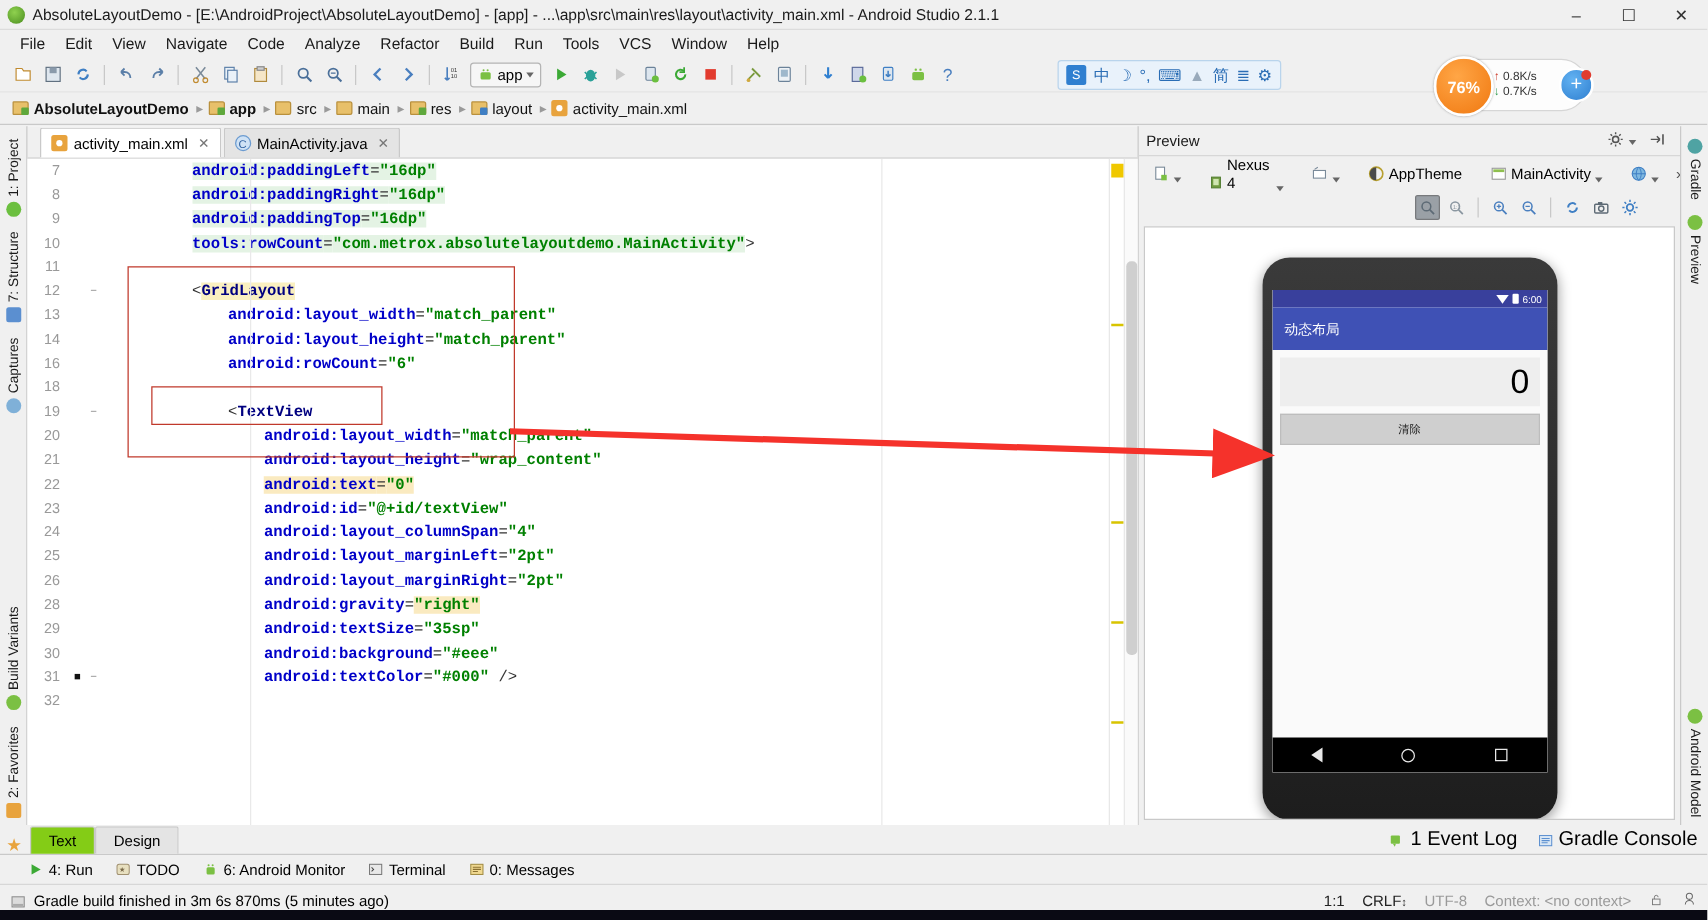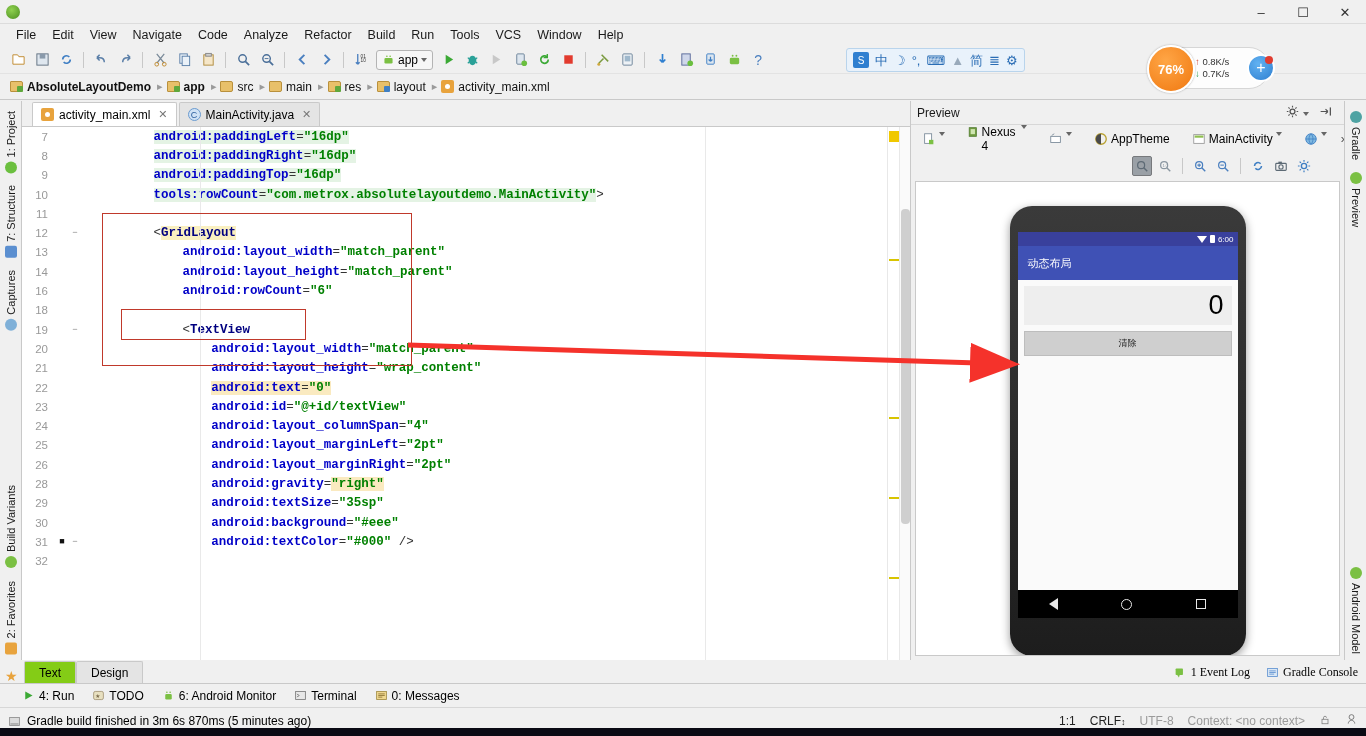"AbsoluteLayoutDemo -" div { html: none -> <div>AbsoluteLayoutDemo - [E:\AndroidProject\AbsoluteLayoutDemo] - [app] - ...\app\src\main\res\layout\activity_main.xml - Android Studio 2.1.1</div> }
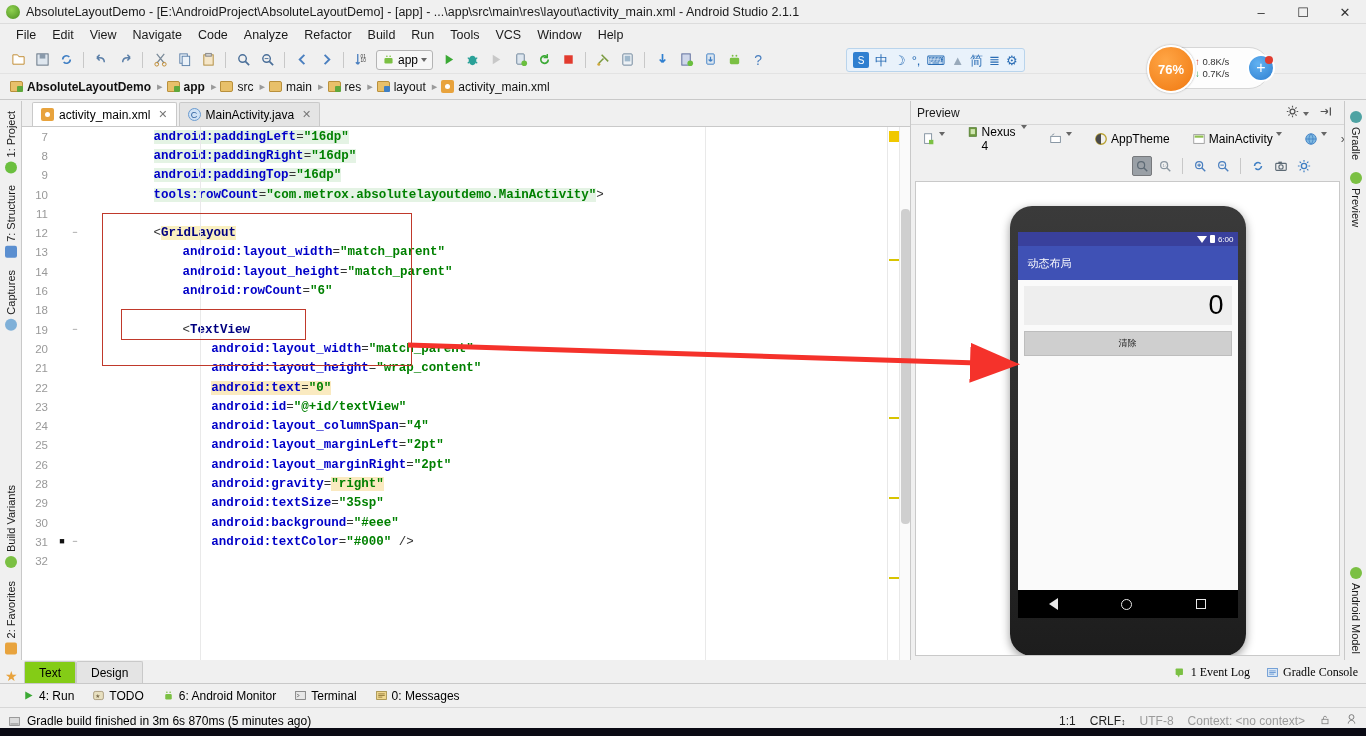"Nexus 4" .pv-btn { align-items: flex-start -> flex-end }
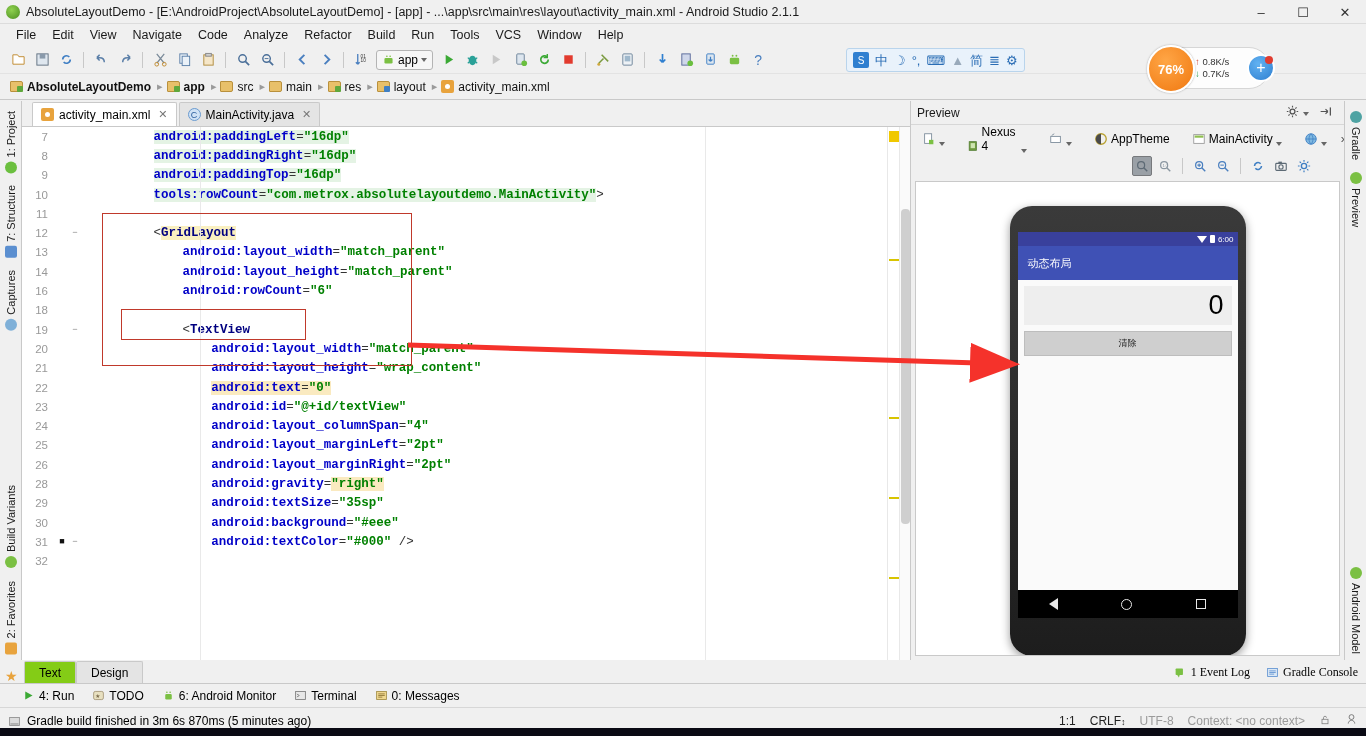"1 Event Log" div { font-family: Liberation Serif, serif -> none; font-size: 12px -> 16px }
